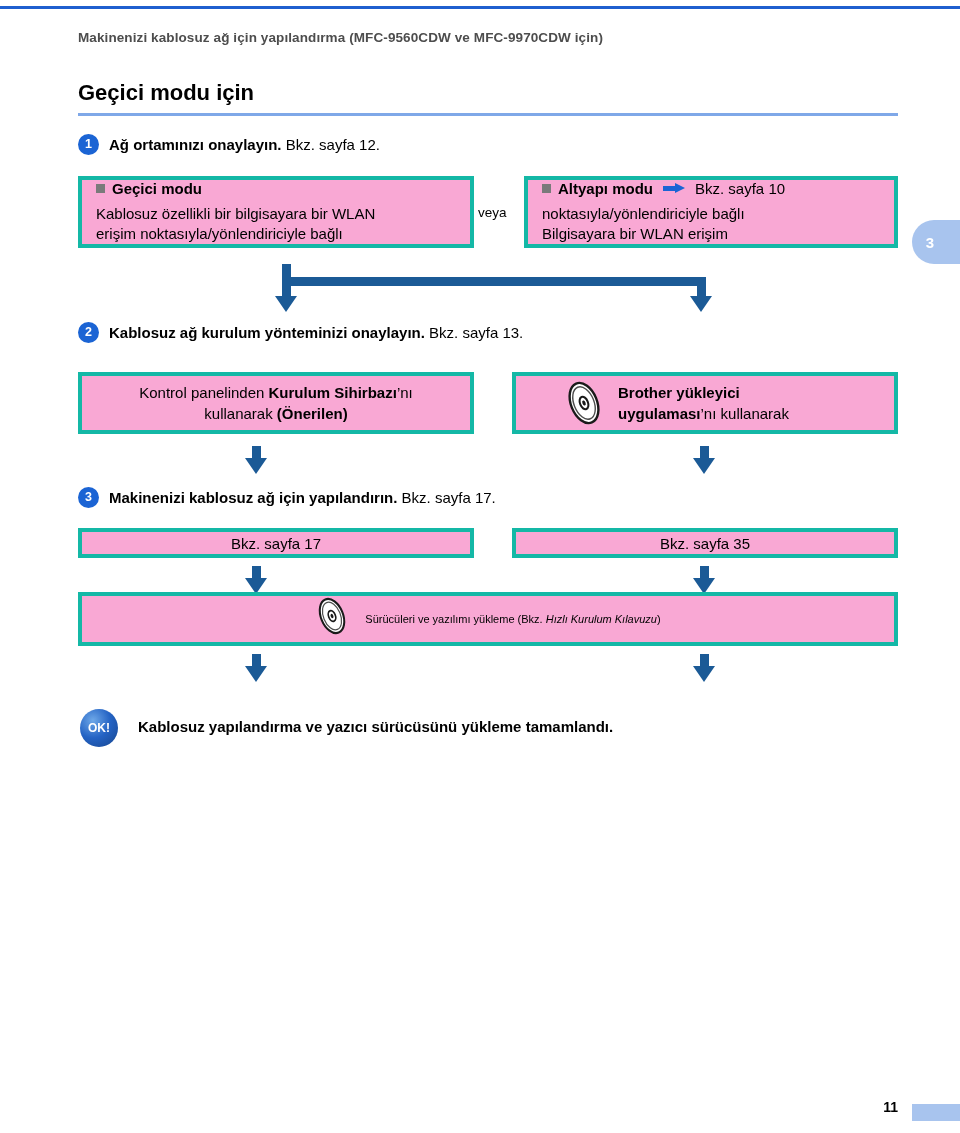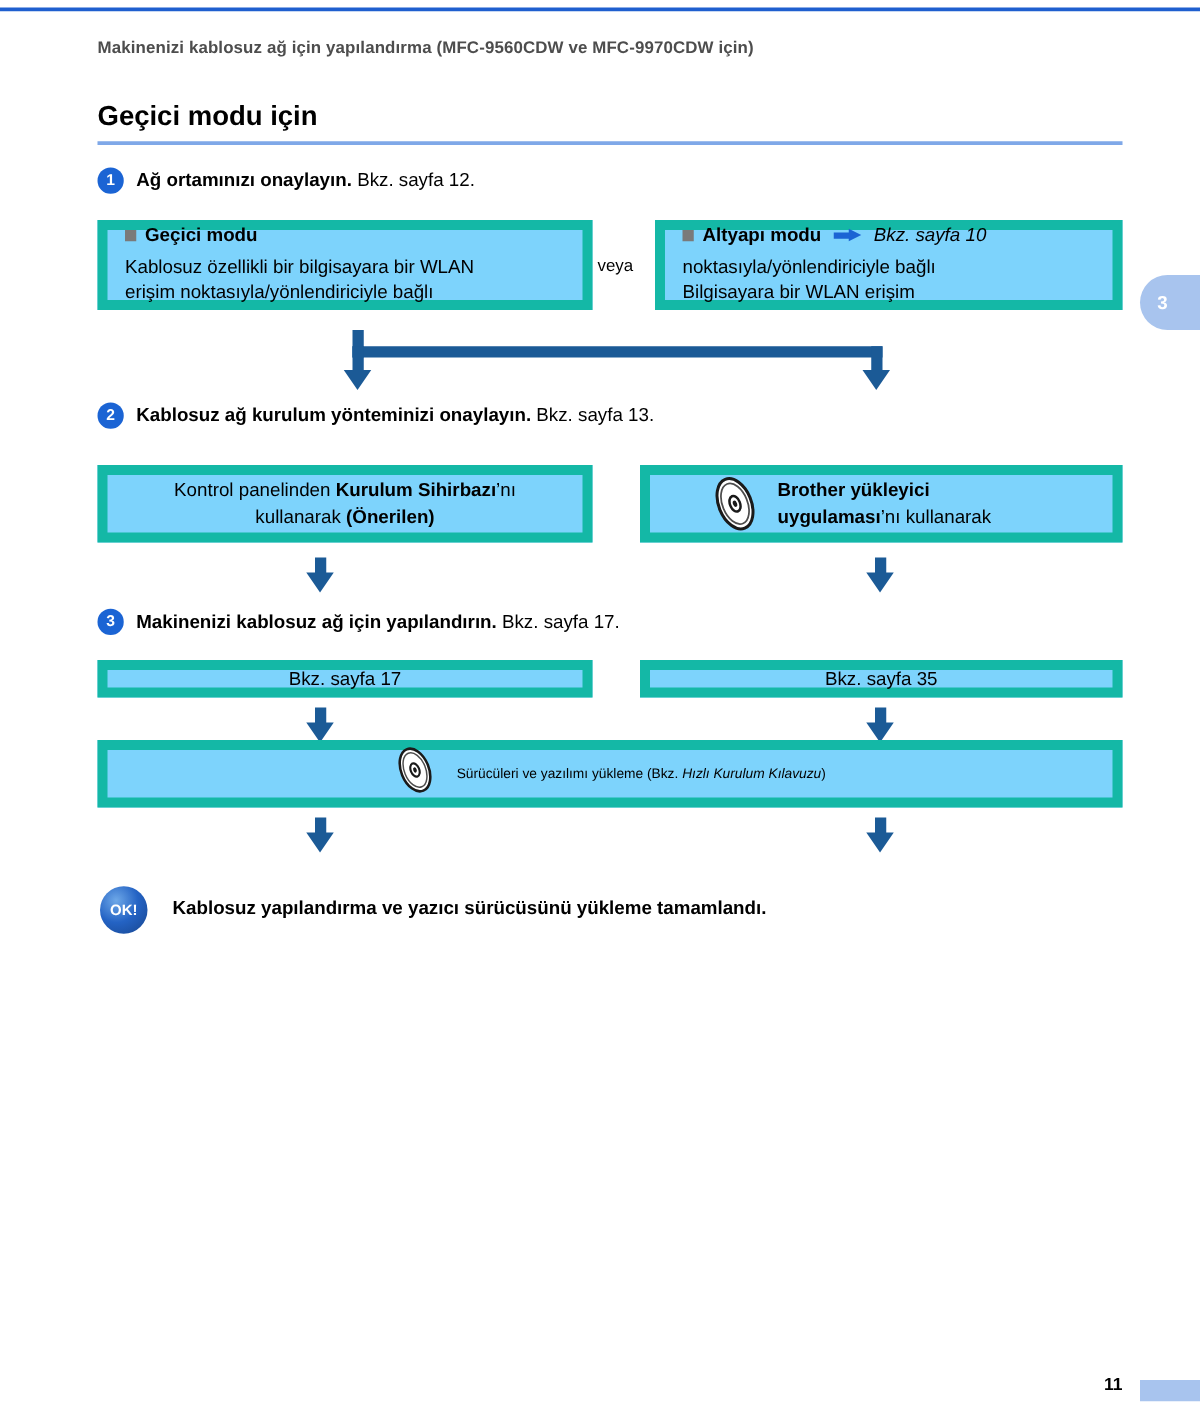"Geçici modu" .tbox { background: #7dd3fc -> #f9a8d4; border: 8px solid #14b8a6 -> 4px solid #14b8a6 }
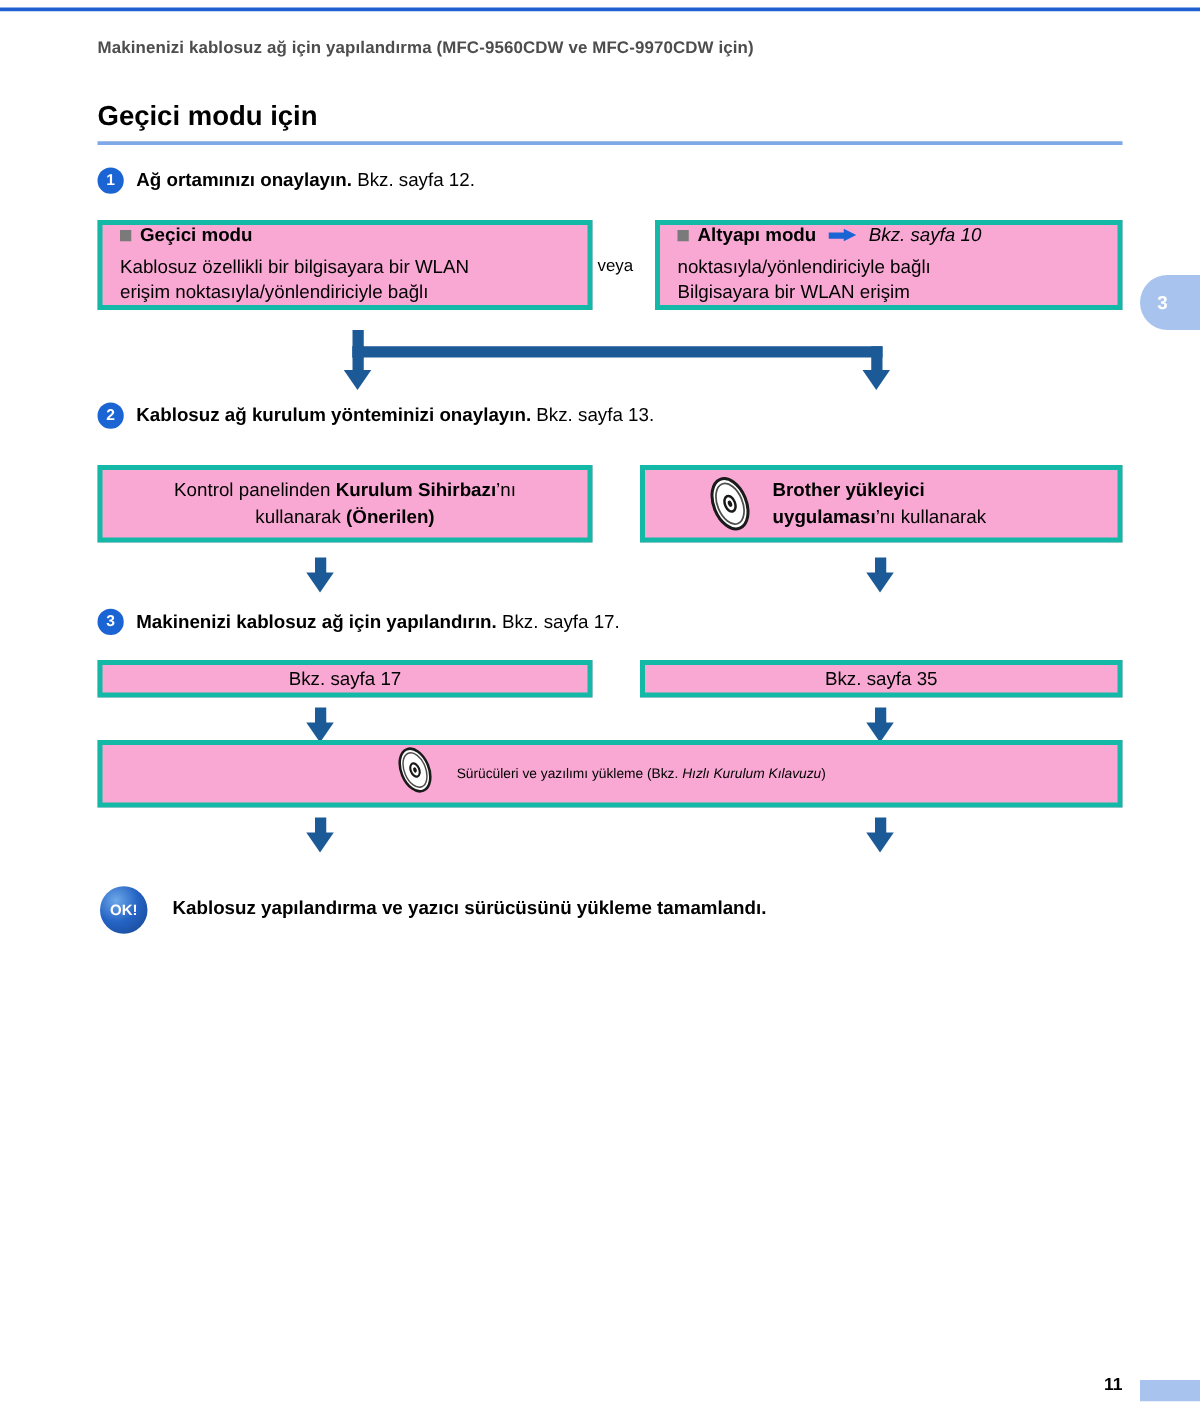"Bkz. sayfa 10" .head-ref { font-style: italic -> none }
